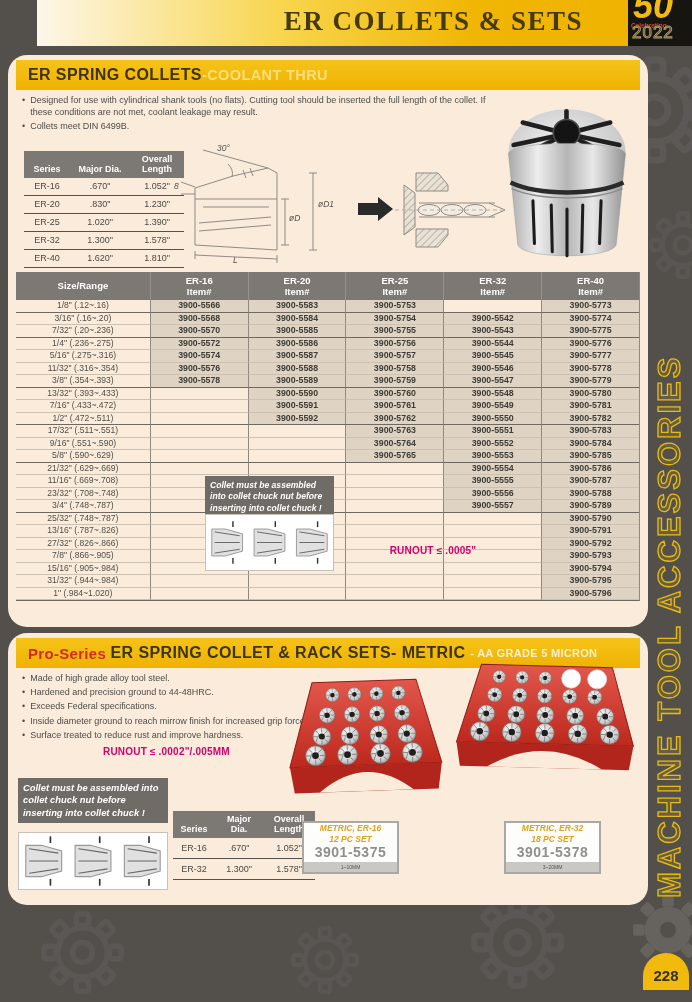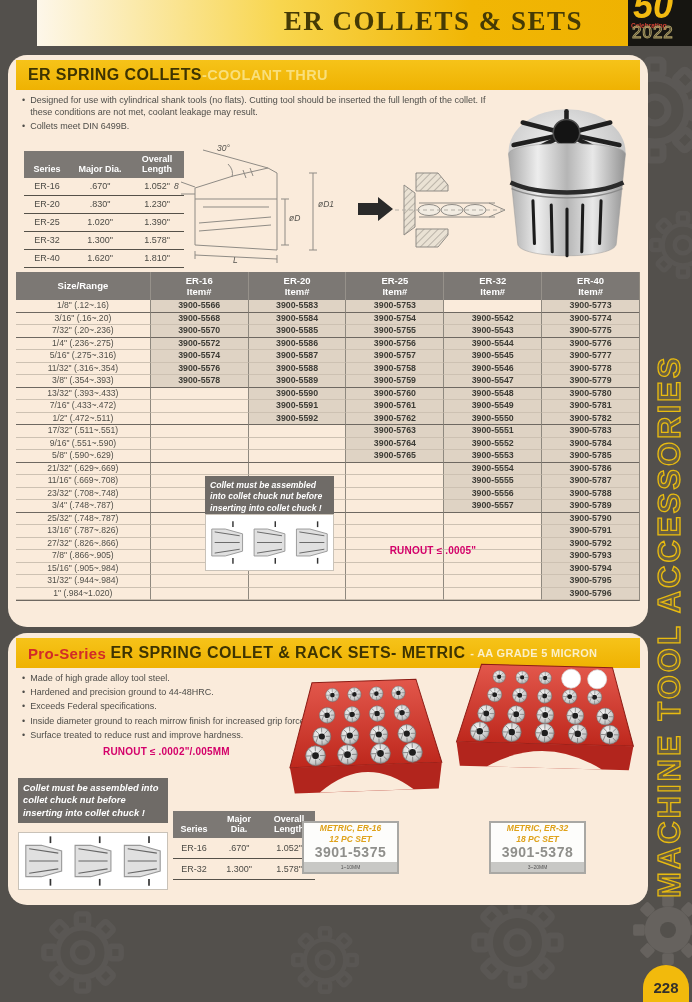"METRIC, ER-32" div.pbox { left: 481px -> 496px }
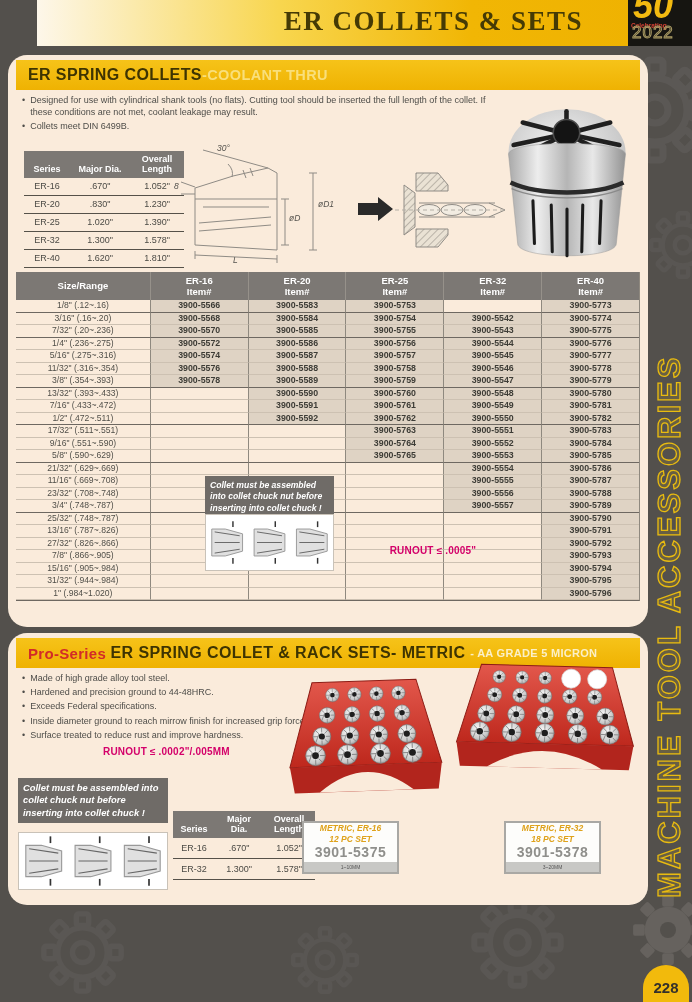"228" .badge { bottom: 0 -> 12px }
